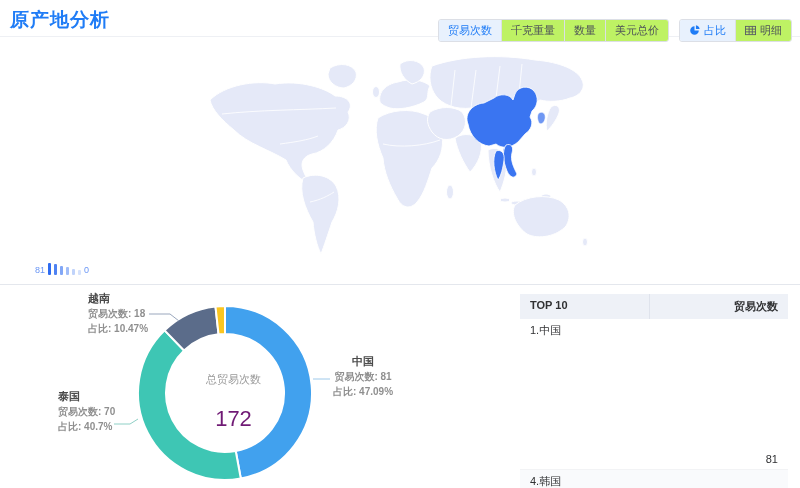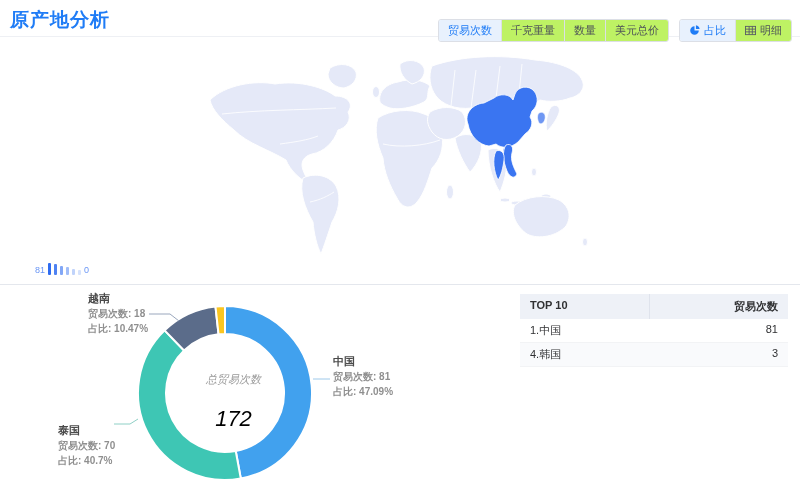"1.中国" .tt-row { flex-direction: none -> column }
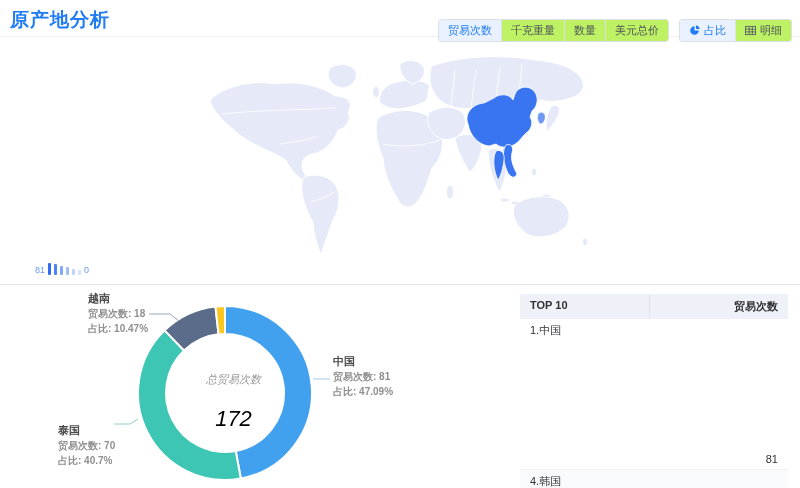"中国" div.pie-label { text-align: none -> center }
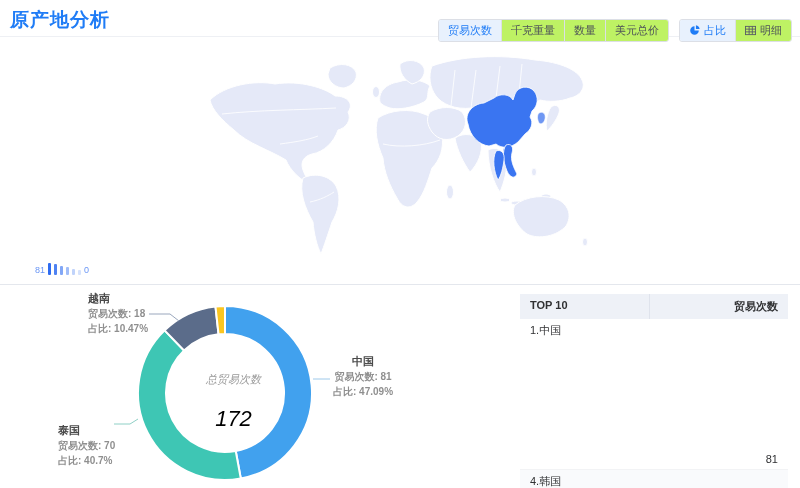"总贸易次数" .donut-center { font-style: italic -> none }
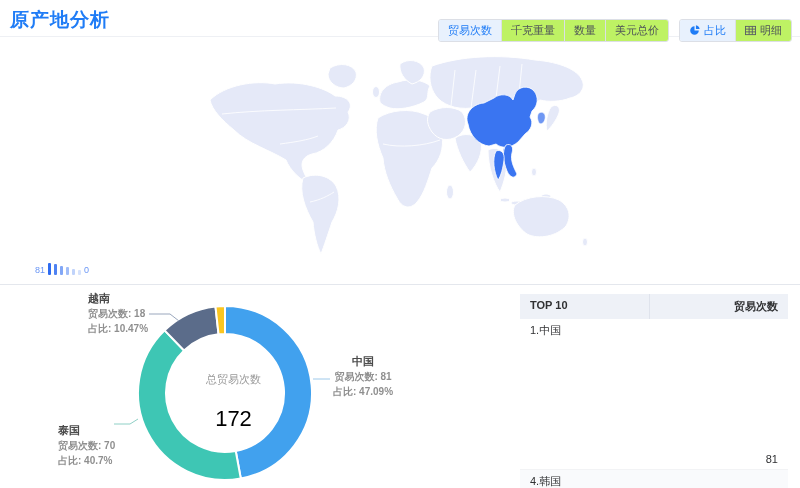"泰国" div.pie-label { top: 423px -> 389px }
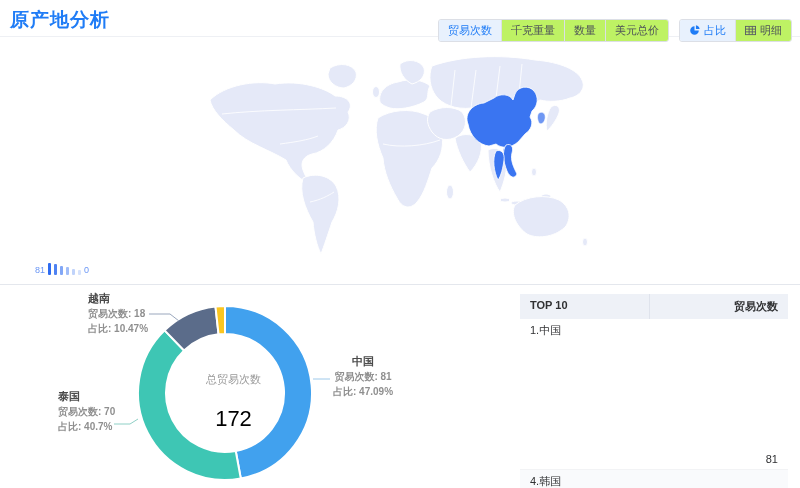"172" .donut-center .c-value { color: #000000 -> #701a75 }
